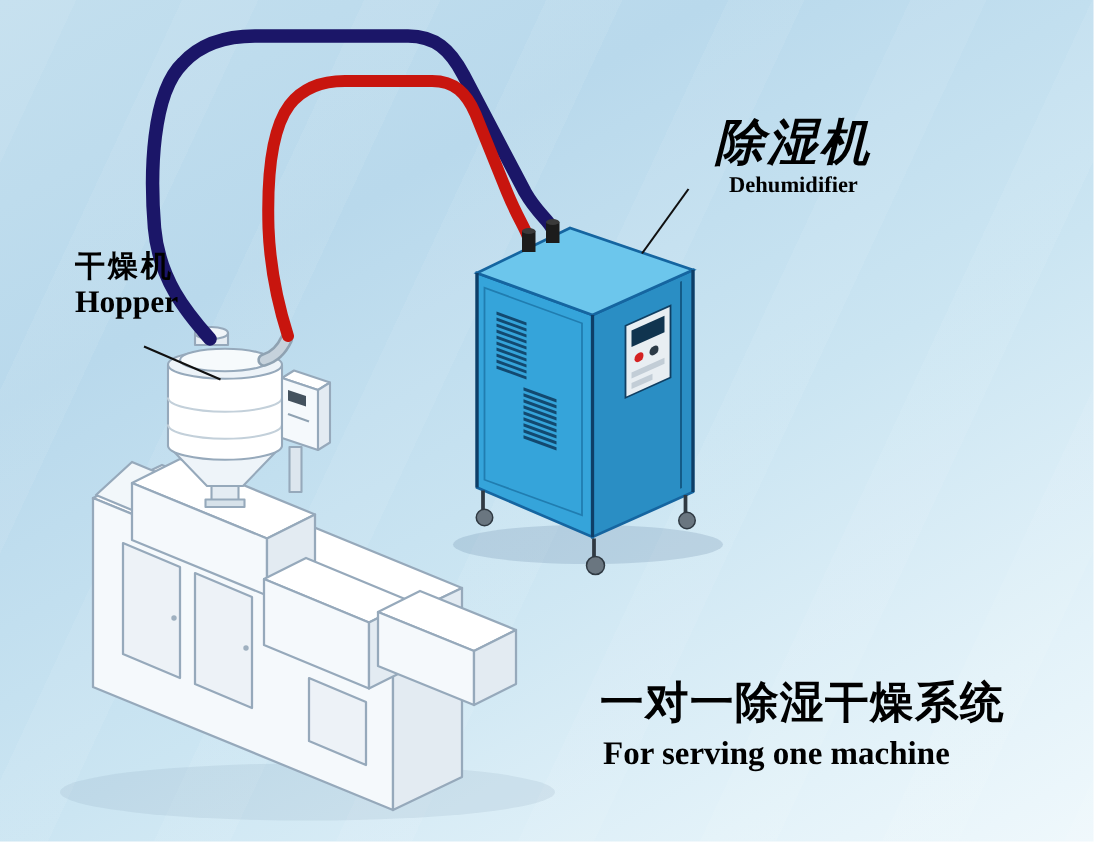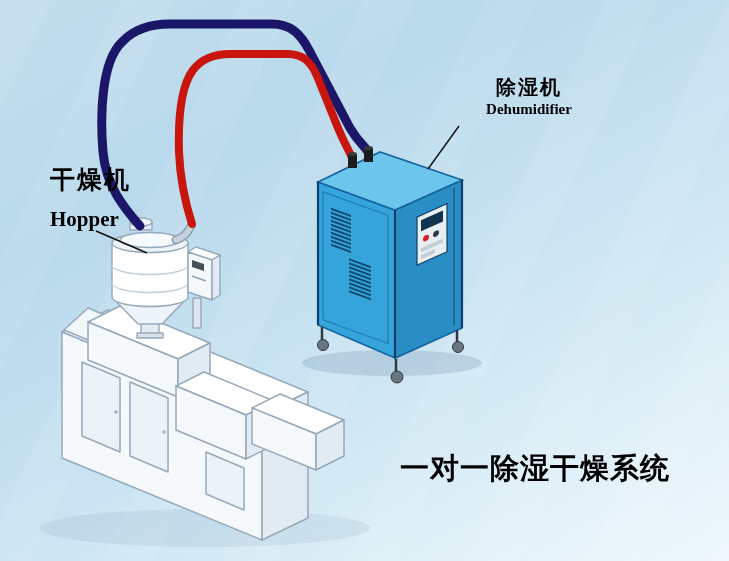"除湿机" .dehum-label .zh { font-size: 20px -> 33px; font-style: none -> italic }
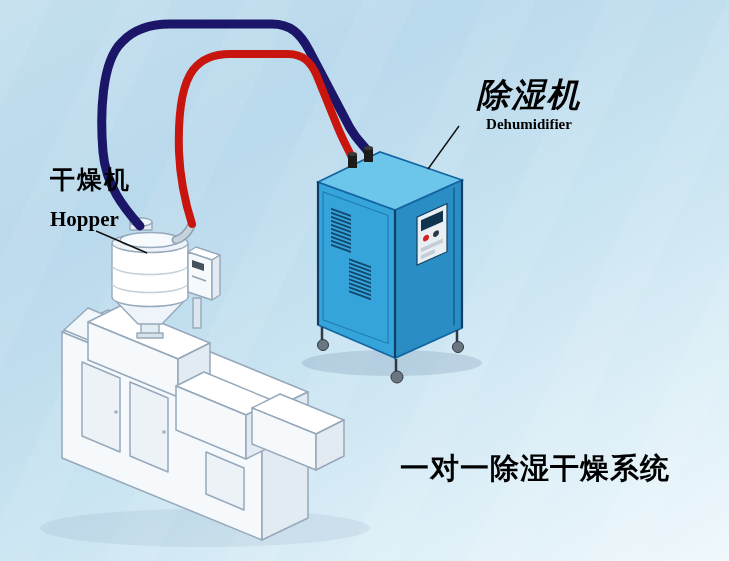"干燥机" .hopper-label .zh { font-size: 25px -> 20px }
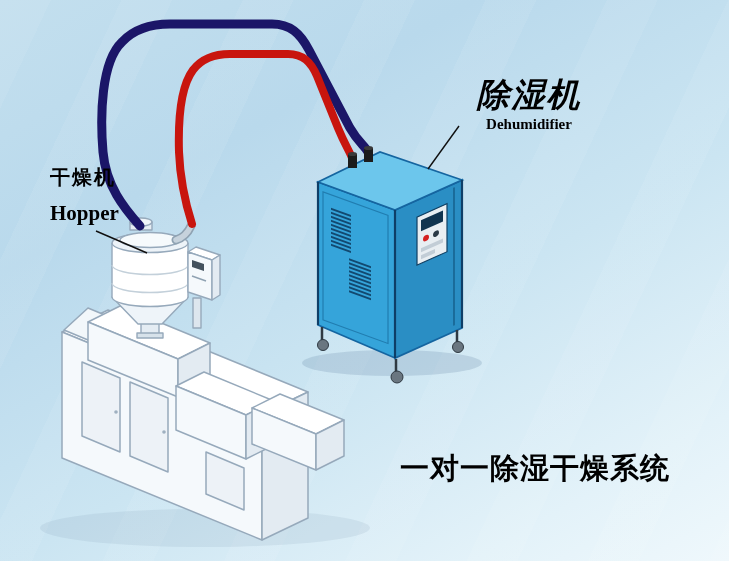"Hopper" .hopper-label .en { margin-top: 12px -> 0 }
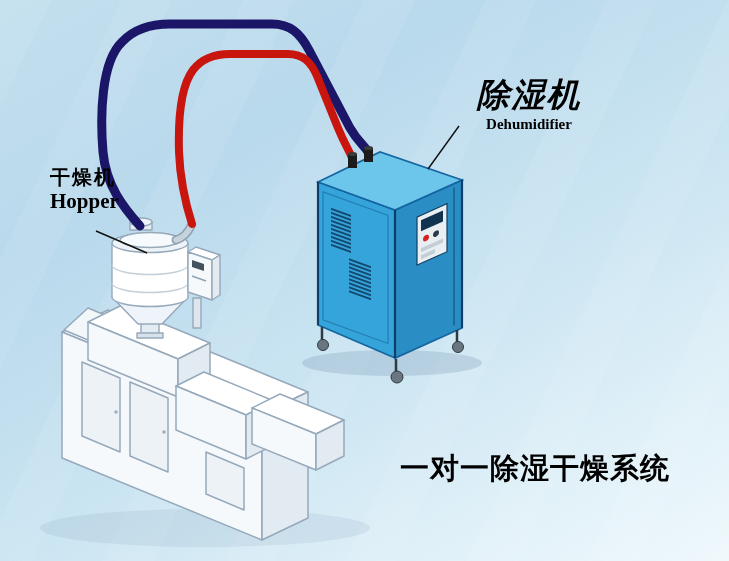"For serving one machine" div.en { html: none -> <div>For serving one machine</div> }
